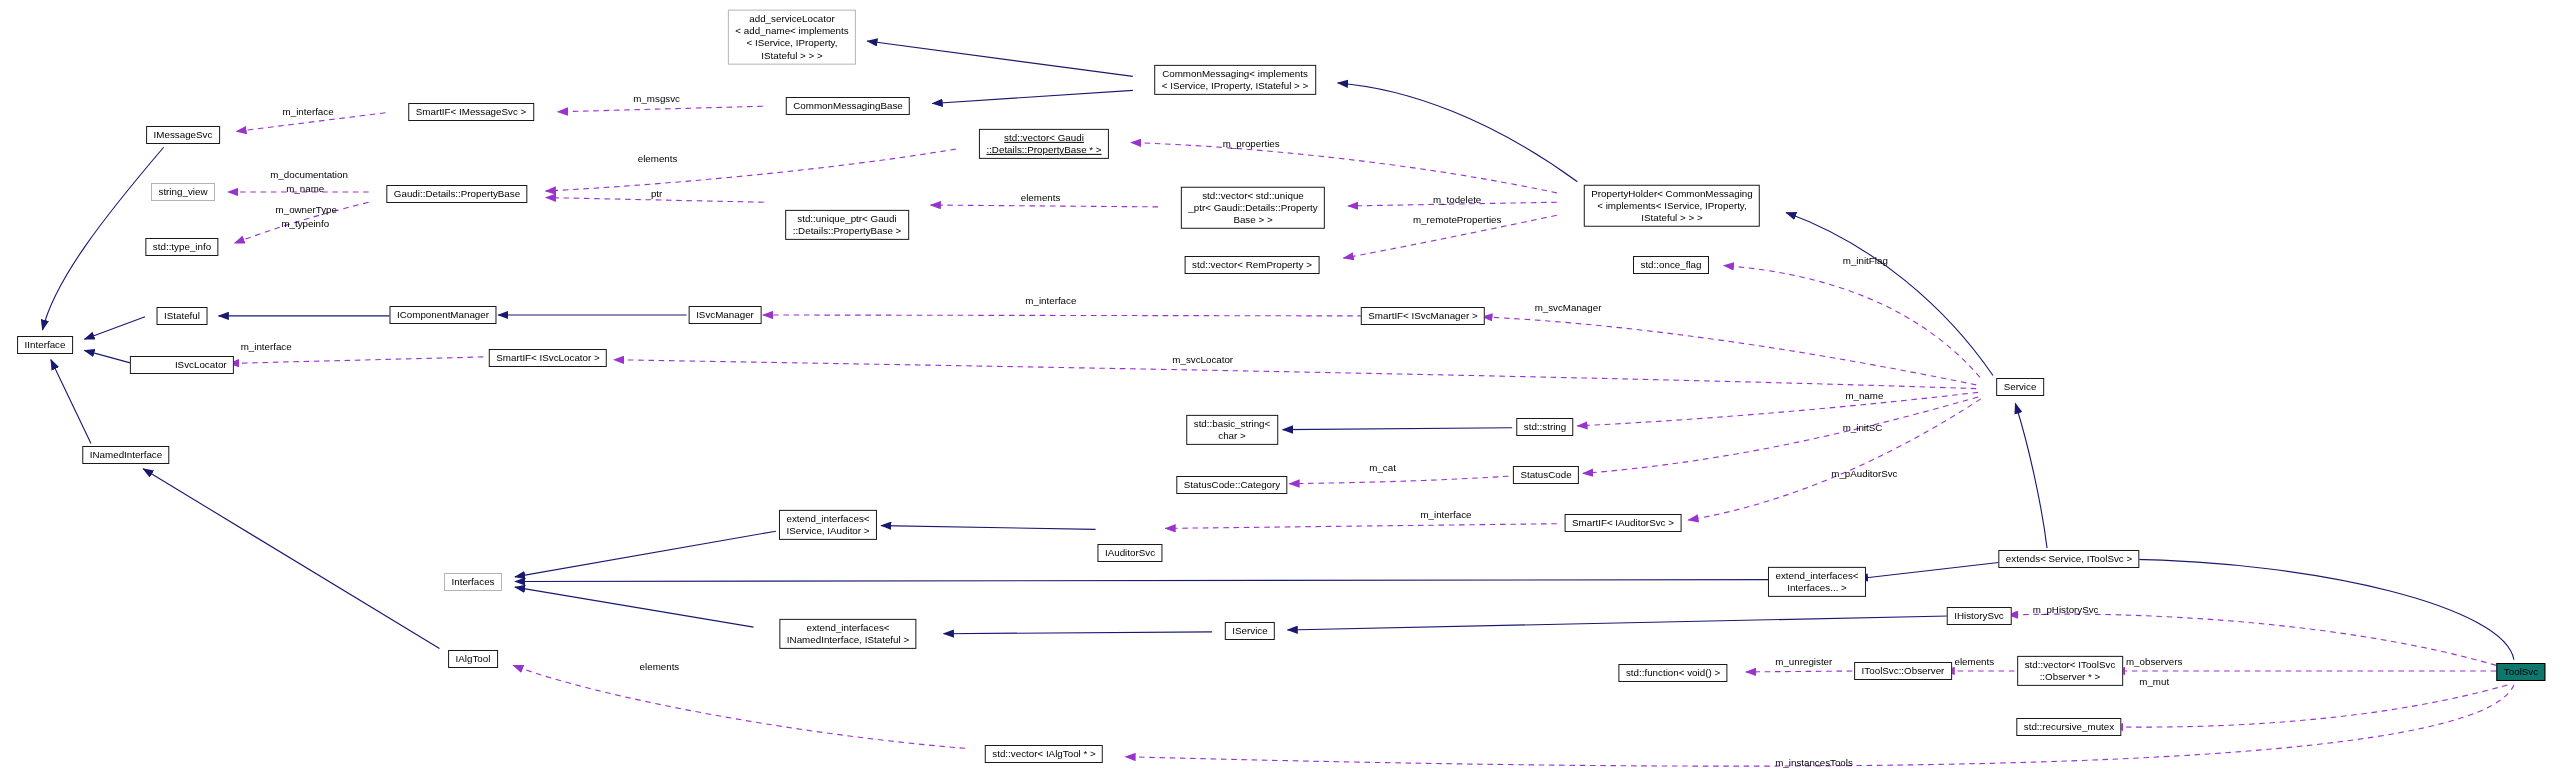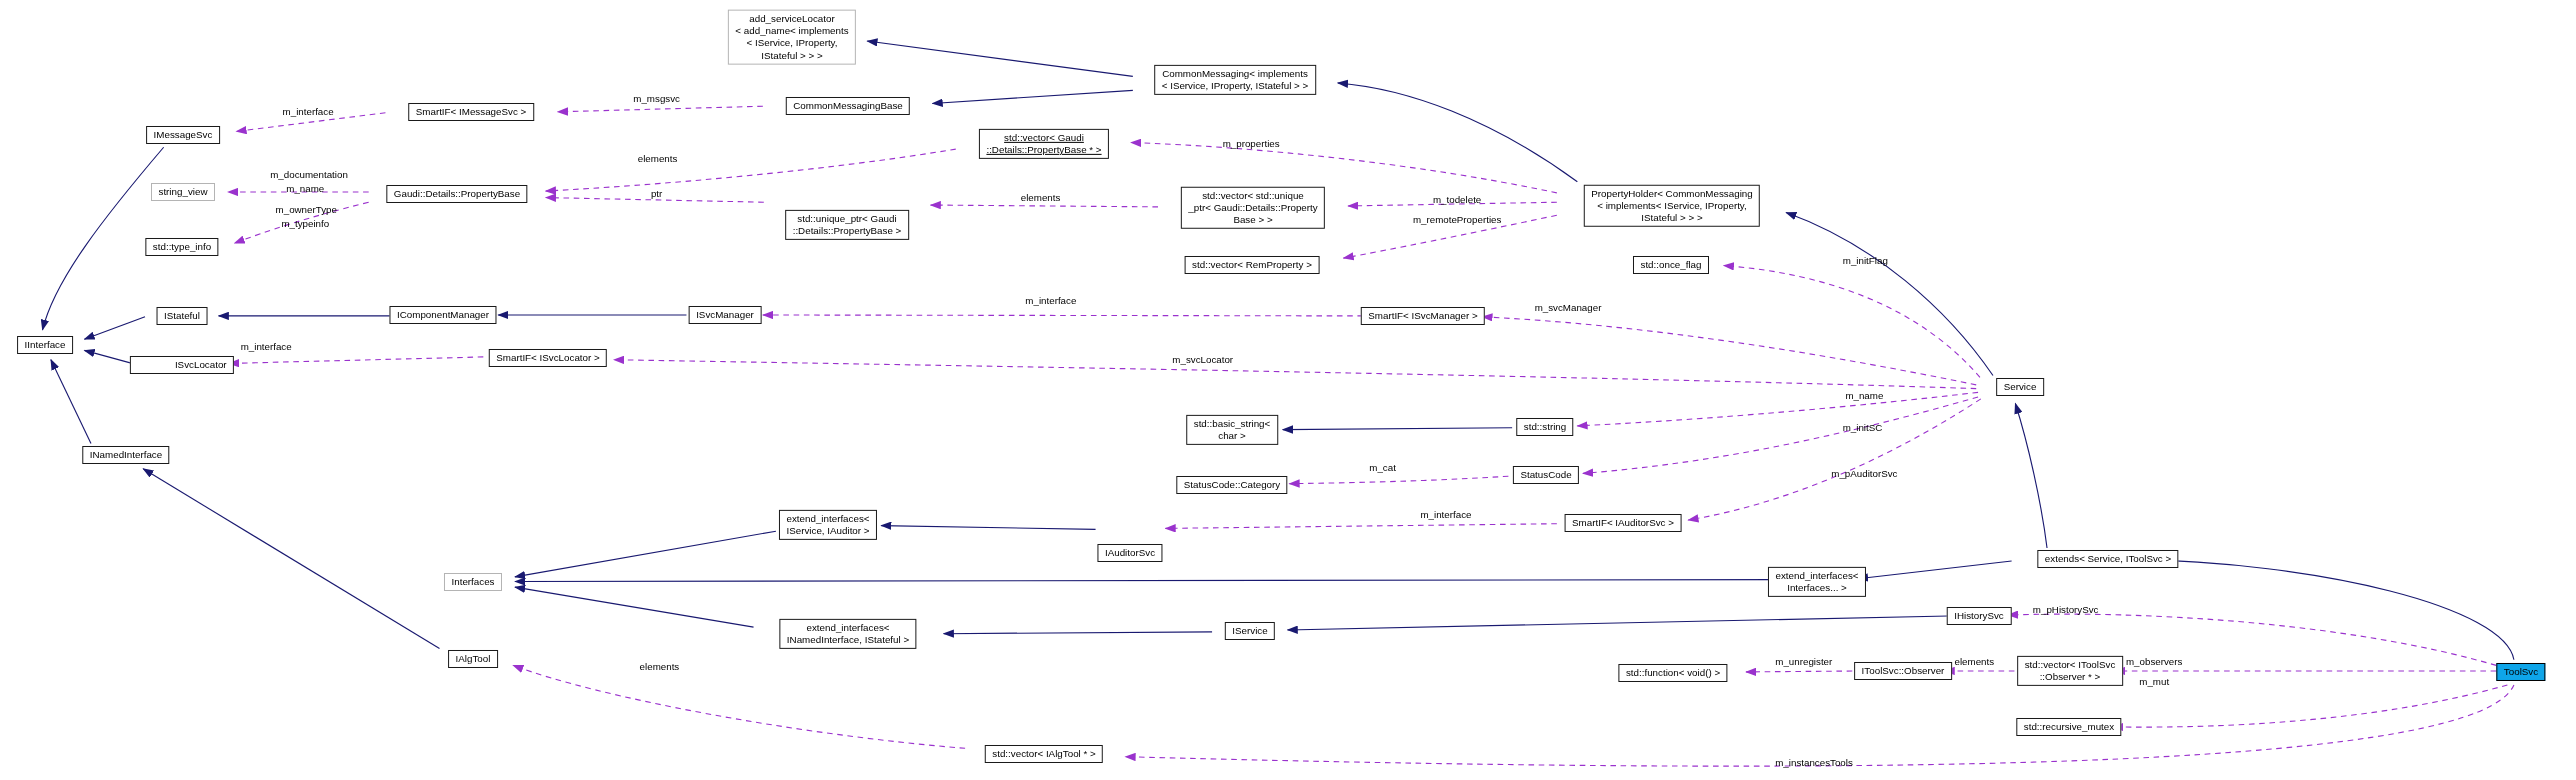"extends< Service, IToolSvc >" div.node { margin-left: 39px -> none }
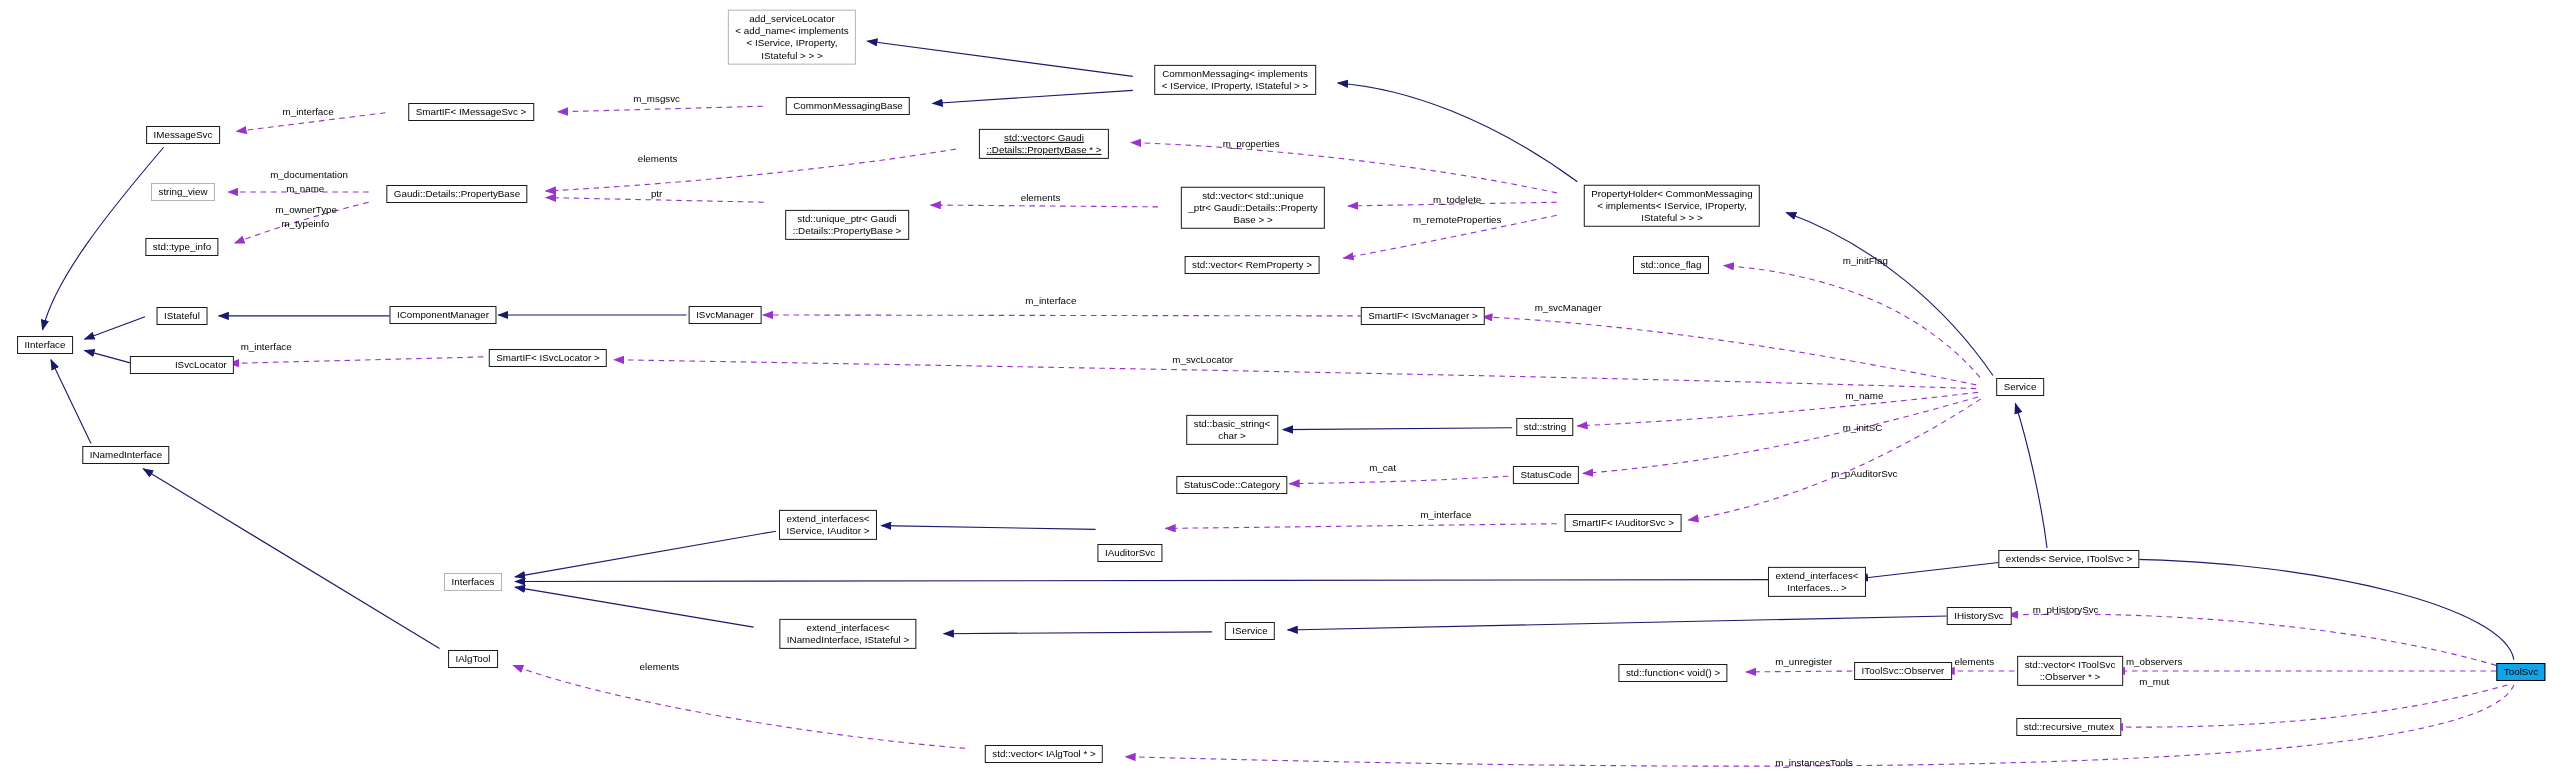"ToolSvc" .node.selected { background: #0ea5e9 -> #0f766e }
